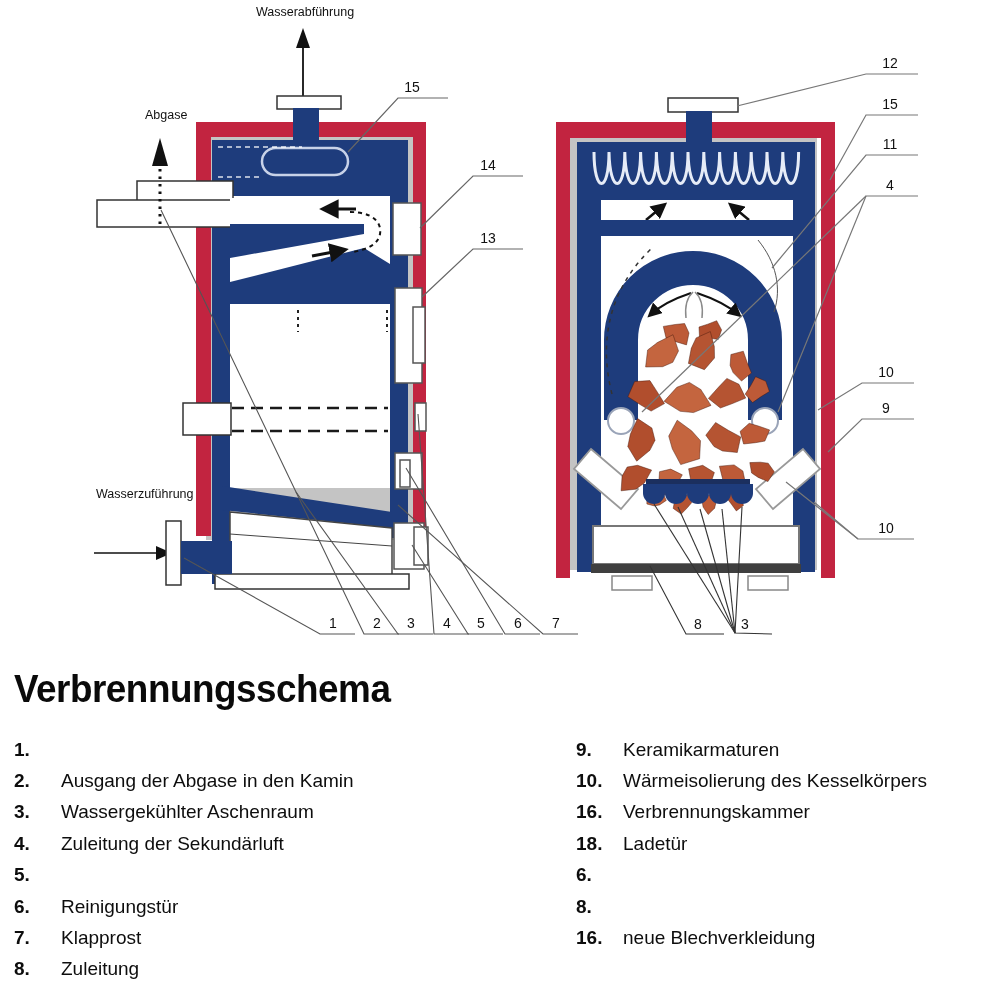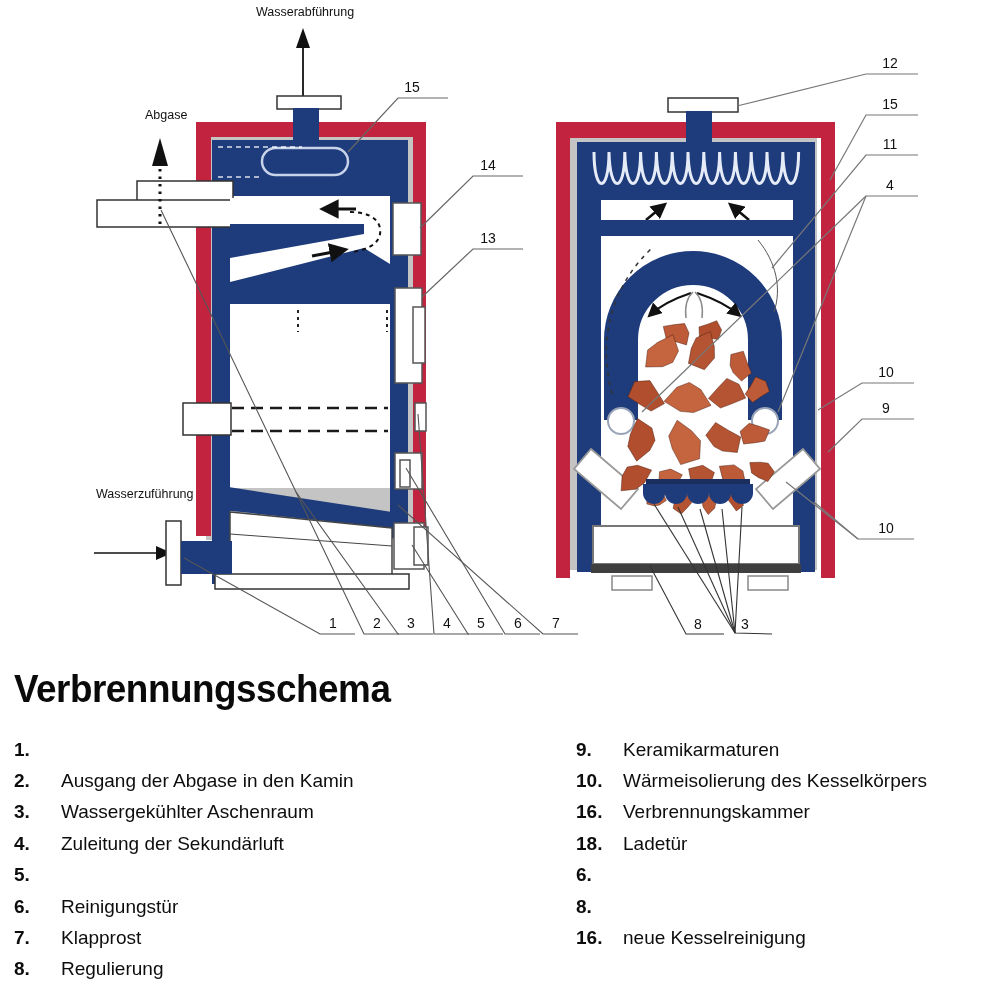"neue Kesselreinigung" span.legend-text { text: Kesselreinigung -> Blechverkleidung }
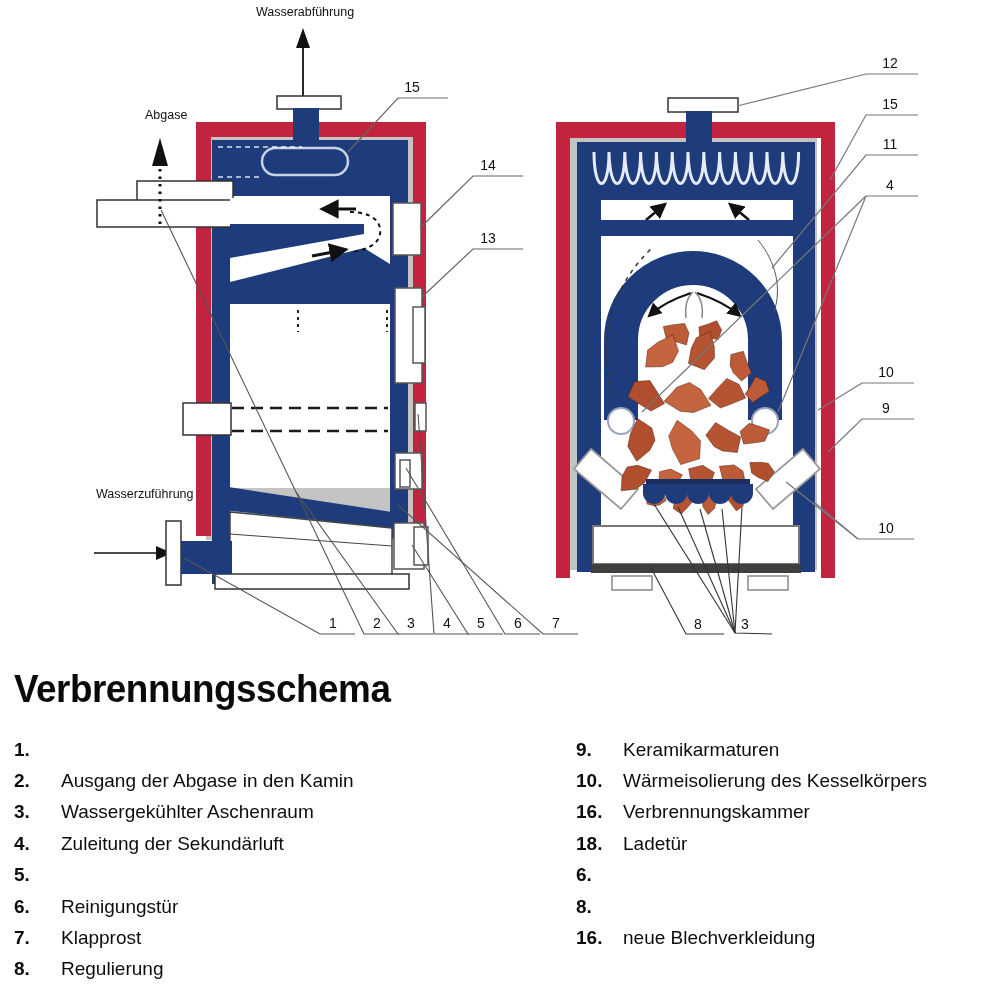"Regulierung" span.legend-text { text: Regulierung -> Zuleitung }
